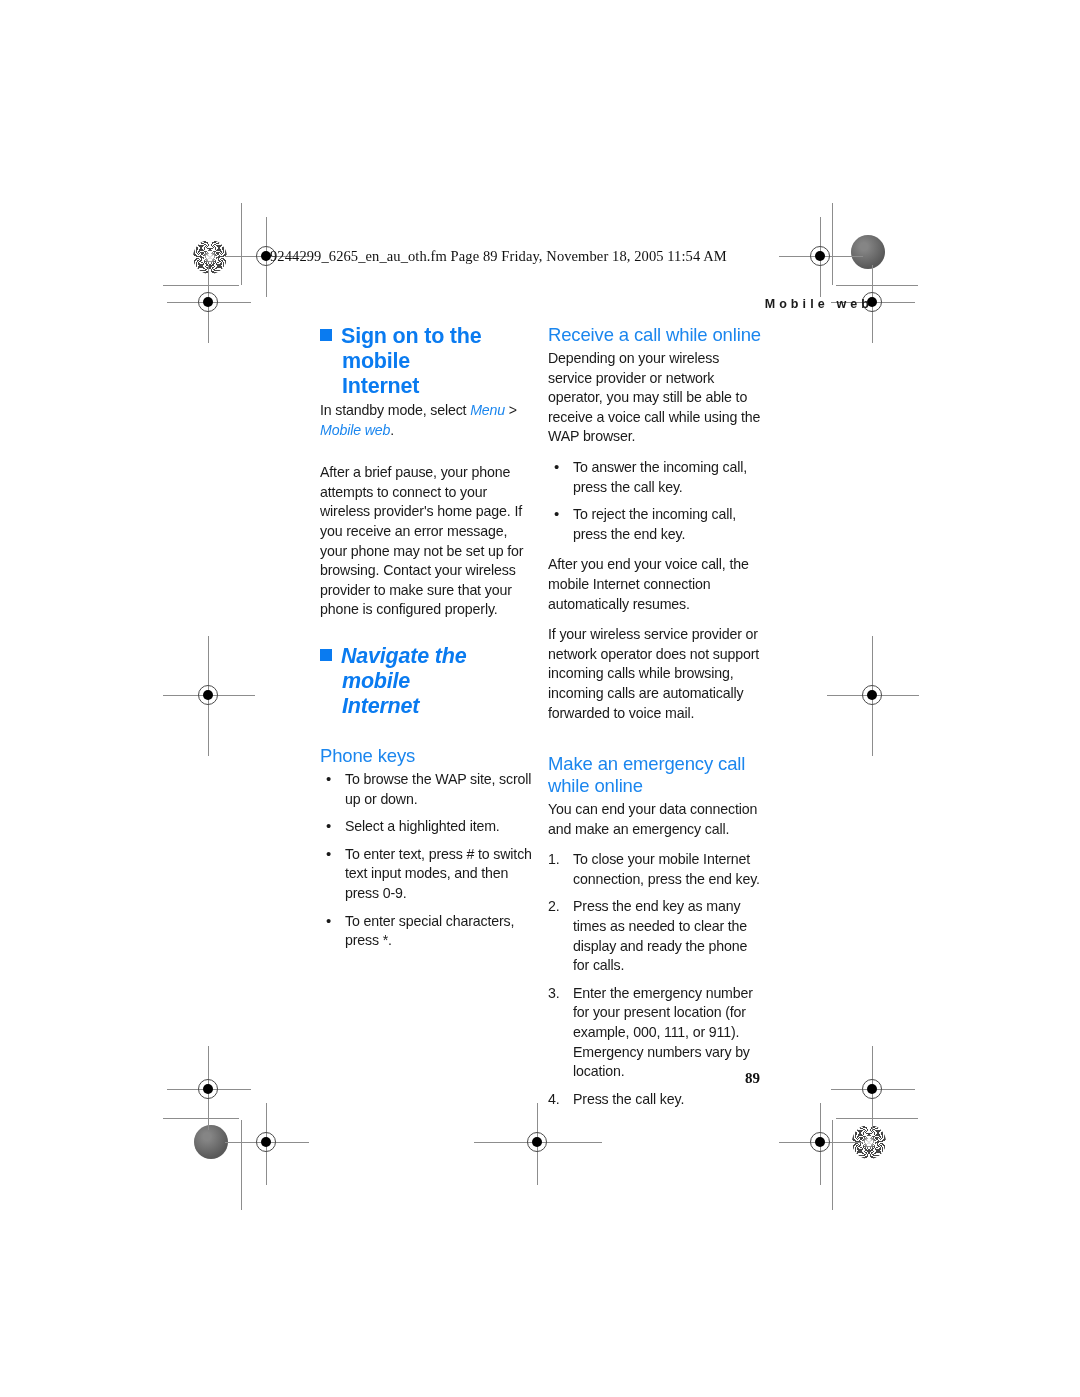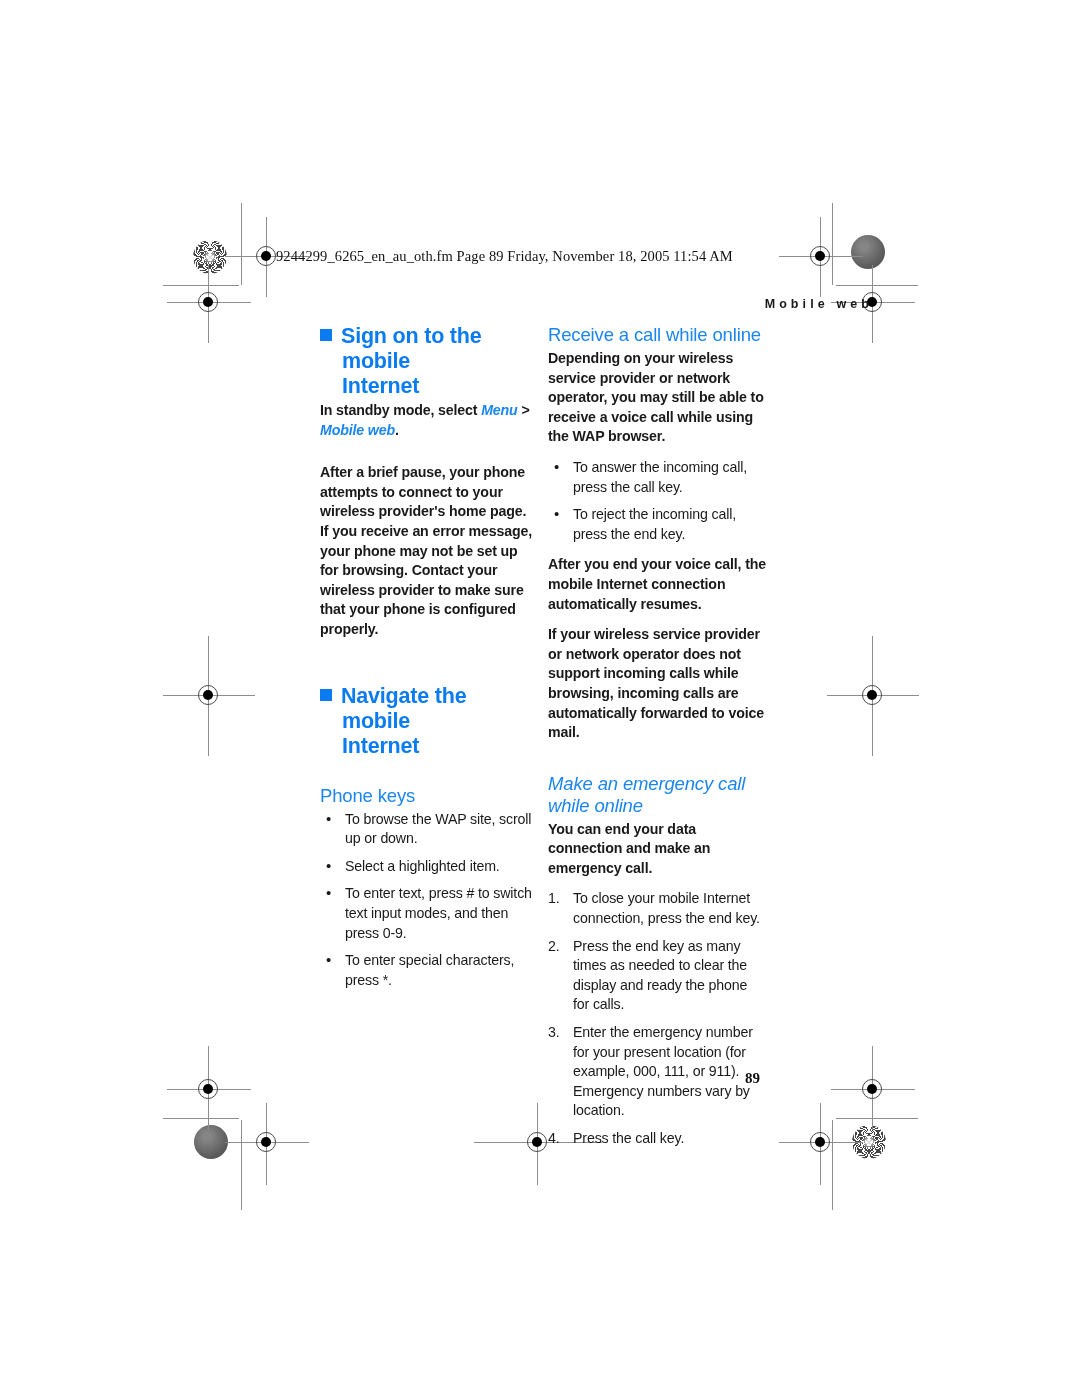"9244299_6265_en_au_oth.fm Page 89" .filestrip { padding-left: 6px -> none }
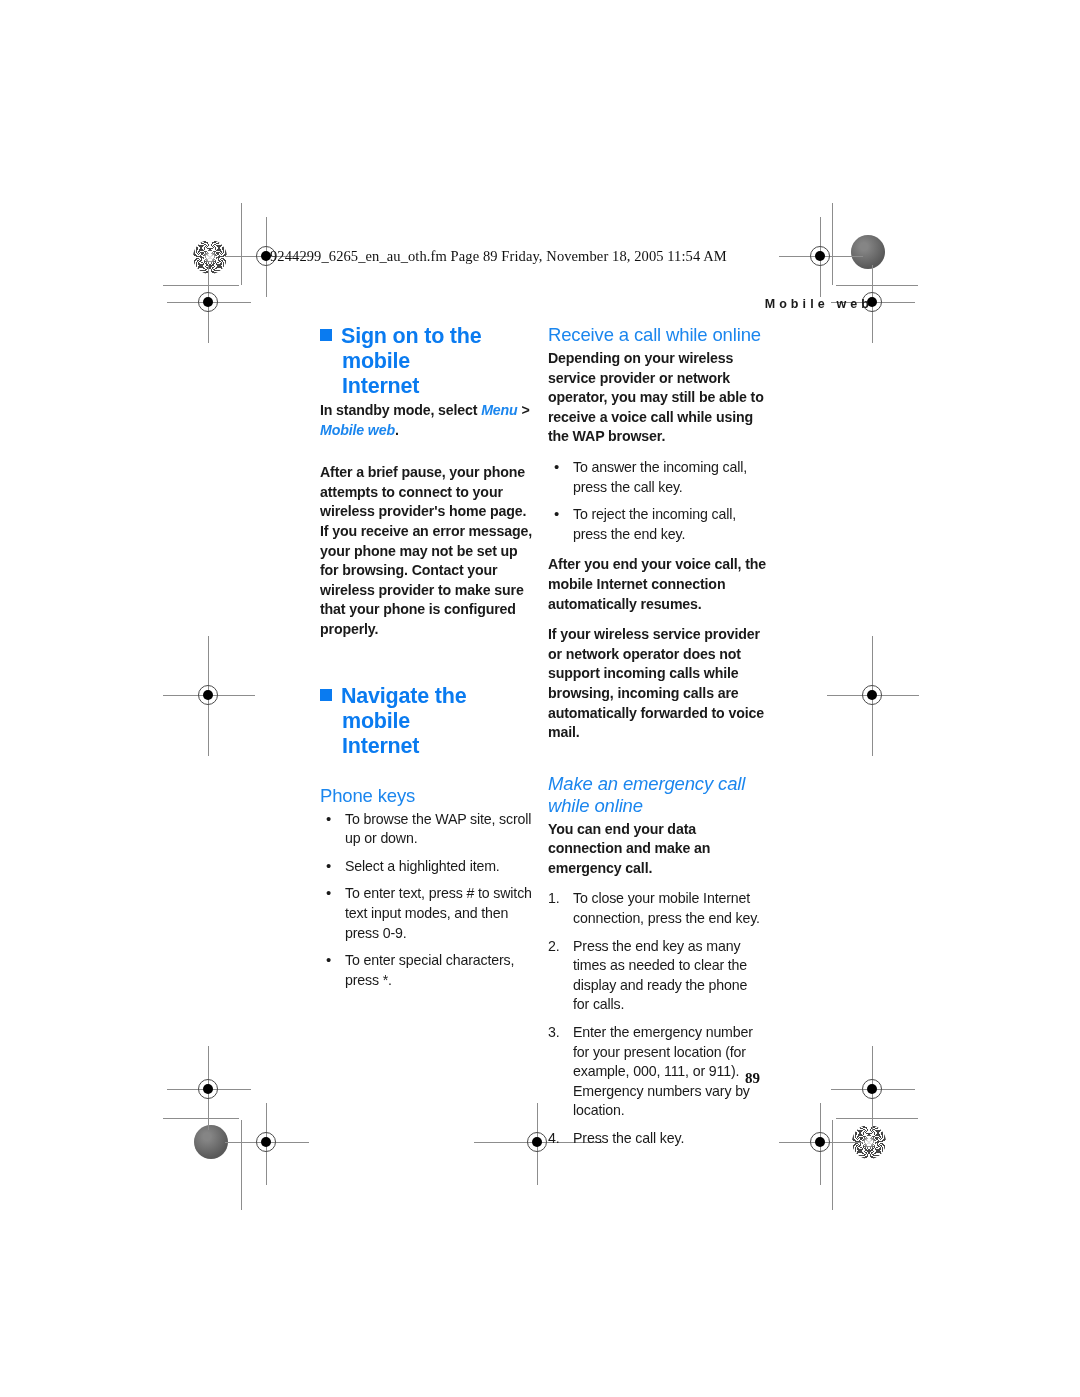"Depending on your wireless service" p.body { font-weight: bold -> none }
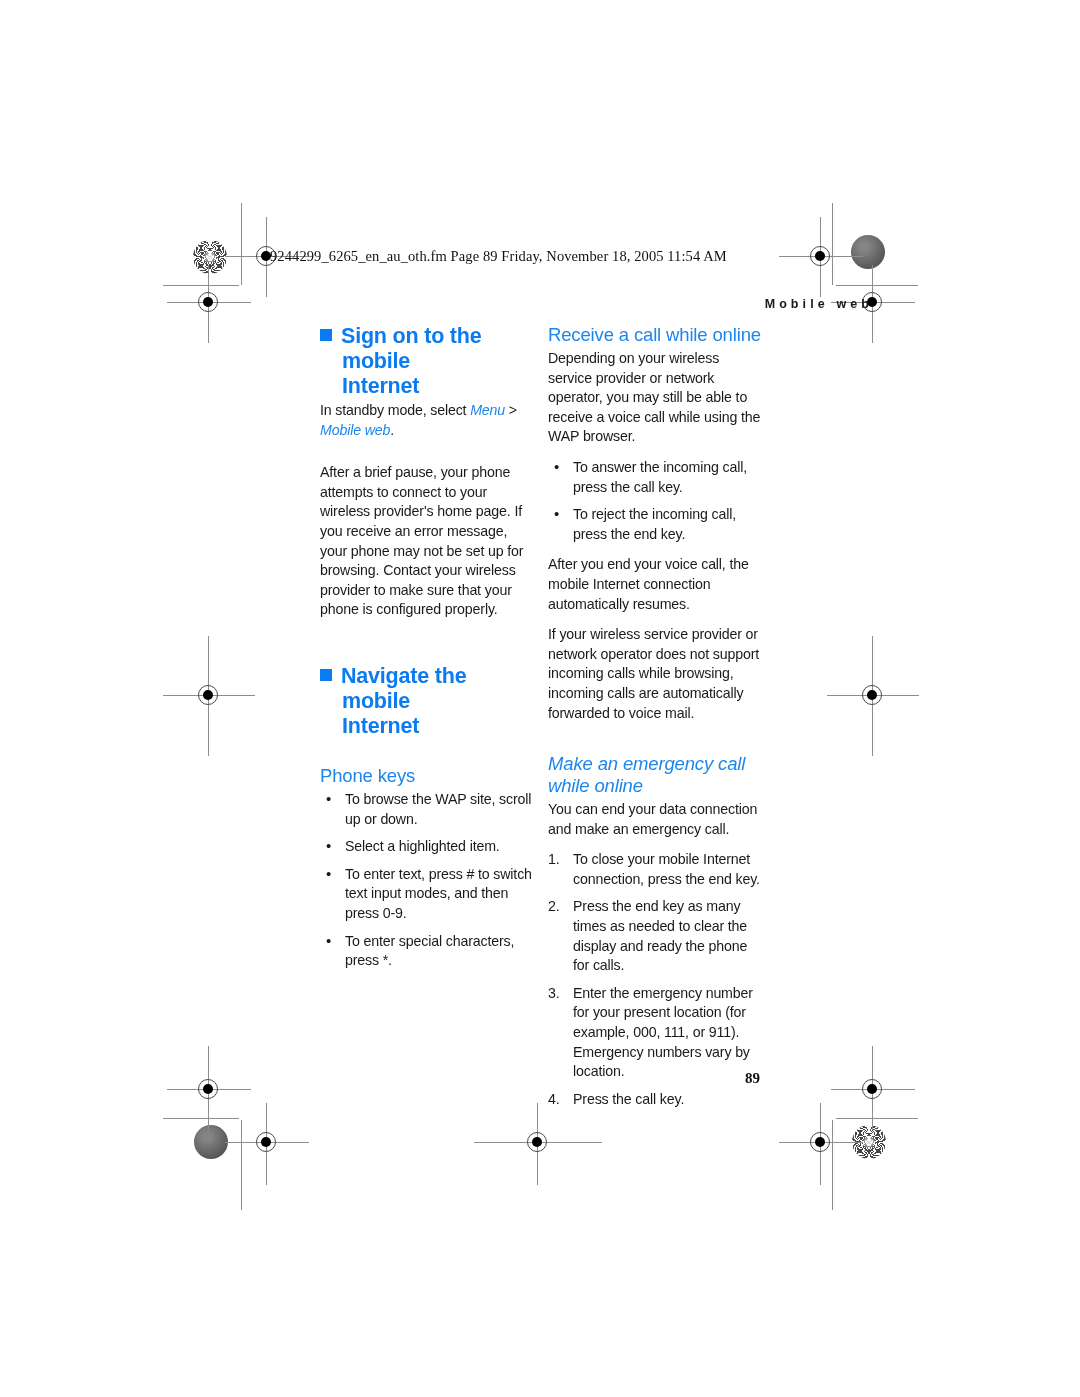"Navigate the mobile" h1.sec.spaced { font-style: none -> italic; margin-top: 44px -> 24px }
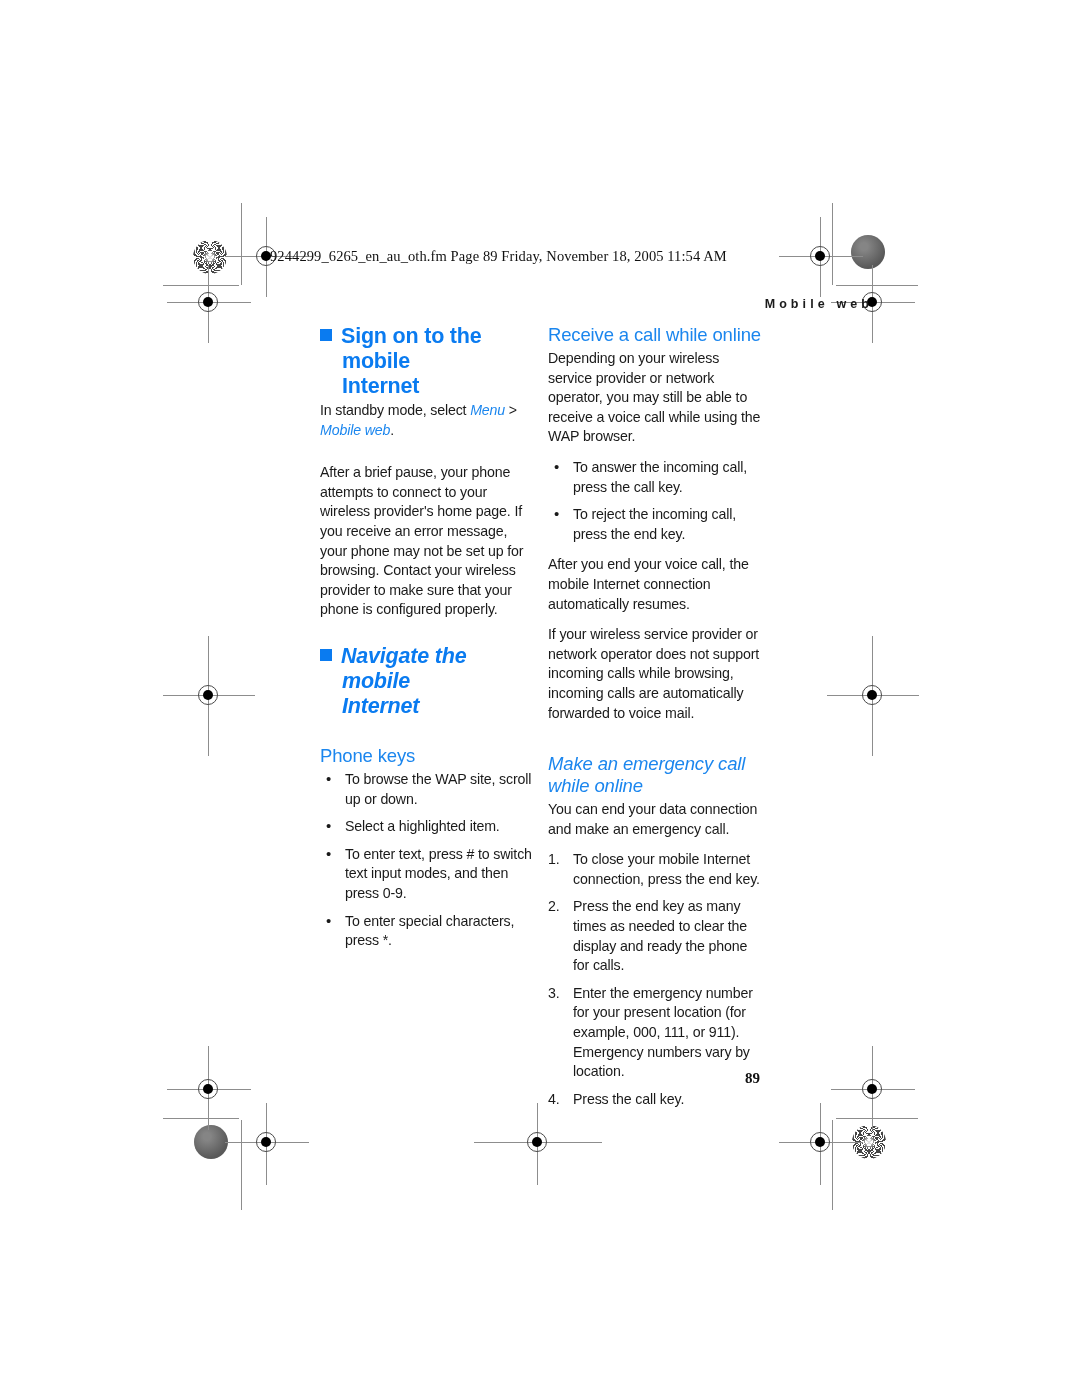"Make an emergency call" h2.sub.gap-lg { font-style: italic -> none }
